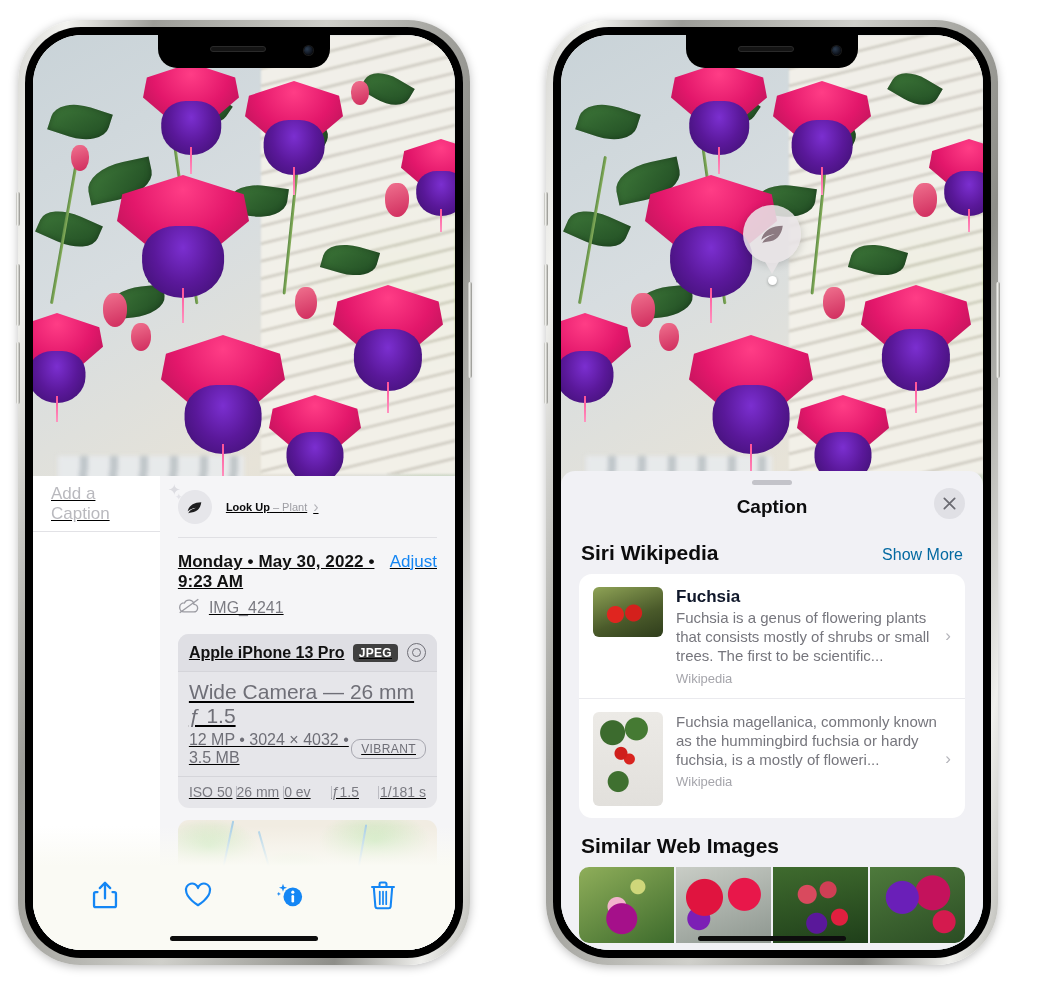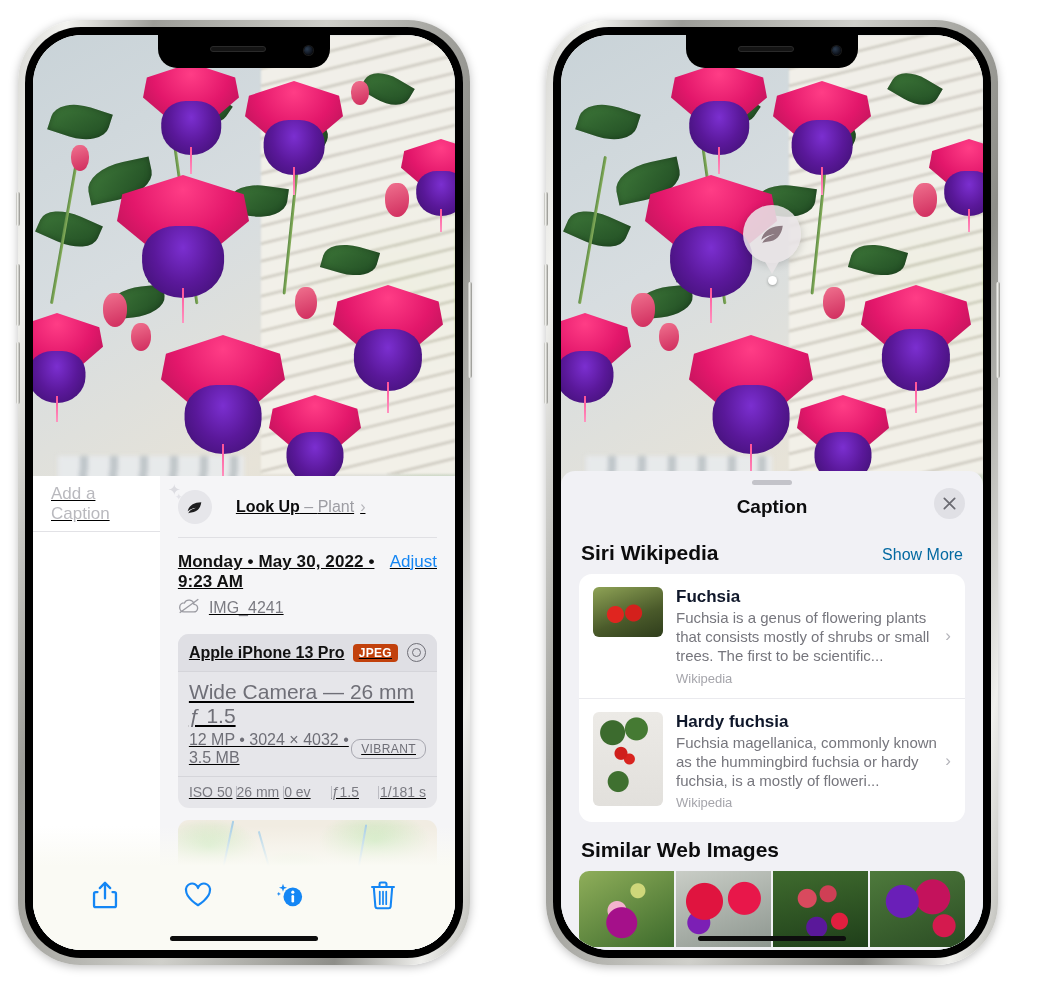"Look Up – Plant" .lookup-text { font-size: 16px -> 11px; margin-left: 24px -> 14px }
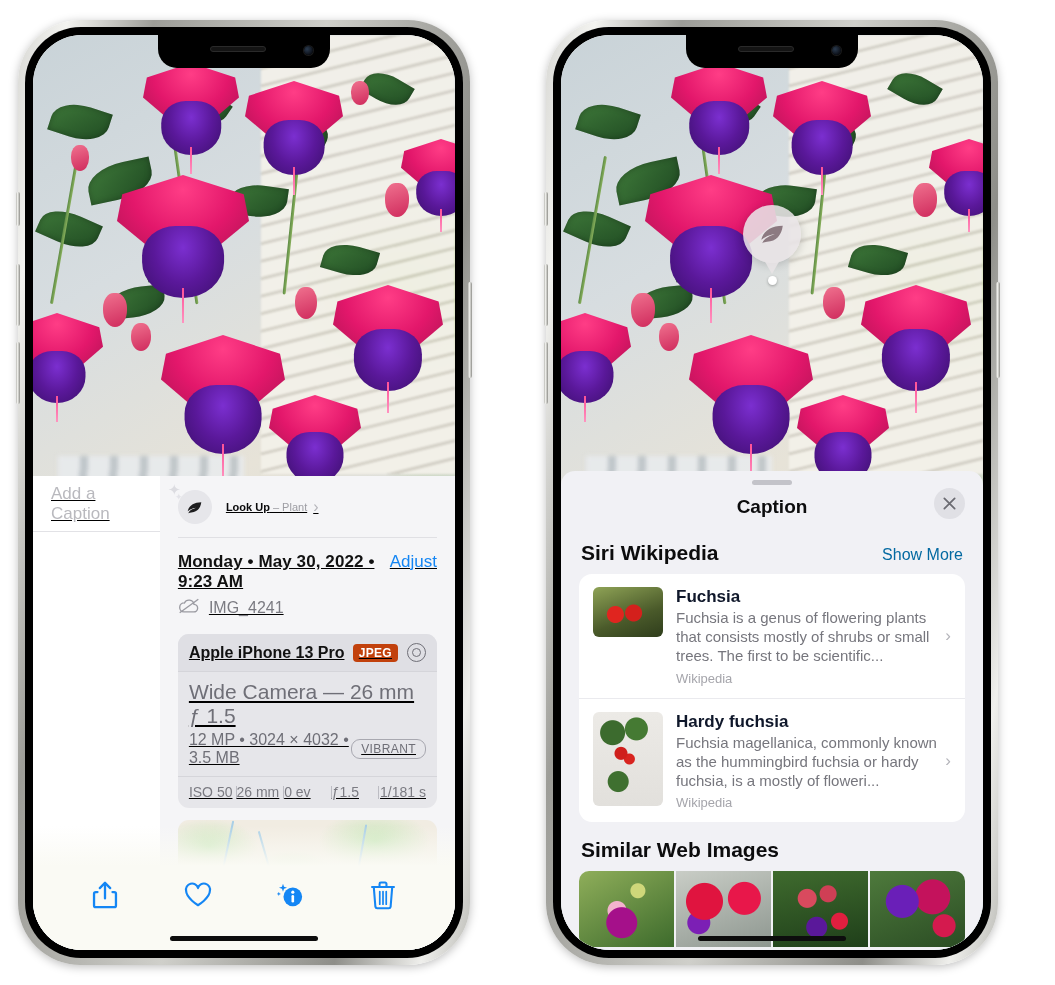"JPEG" .jpeg-tag { background: #c2410c -> #404040 }
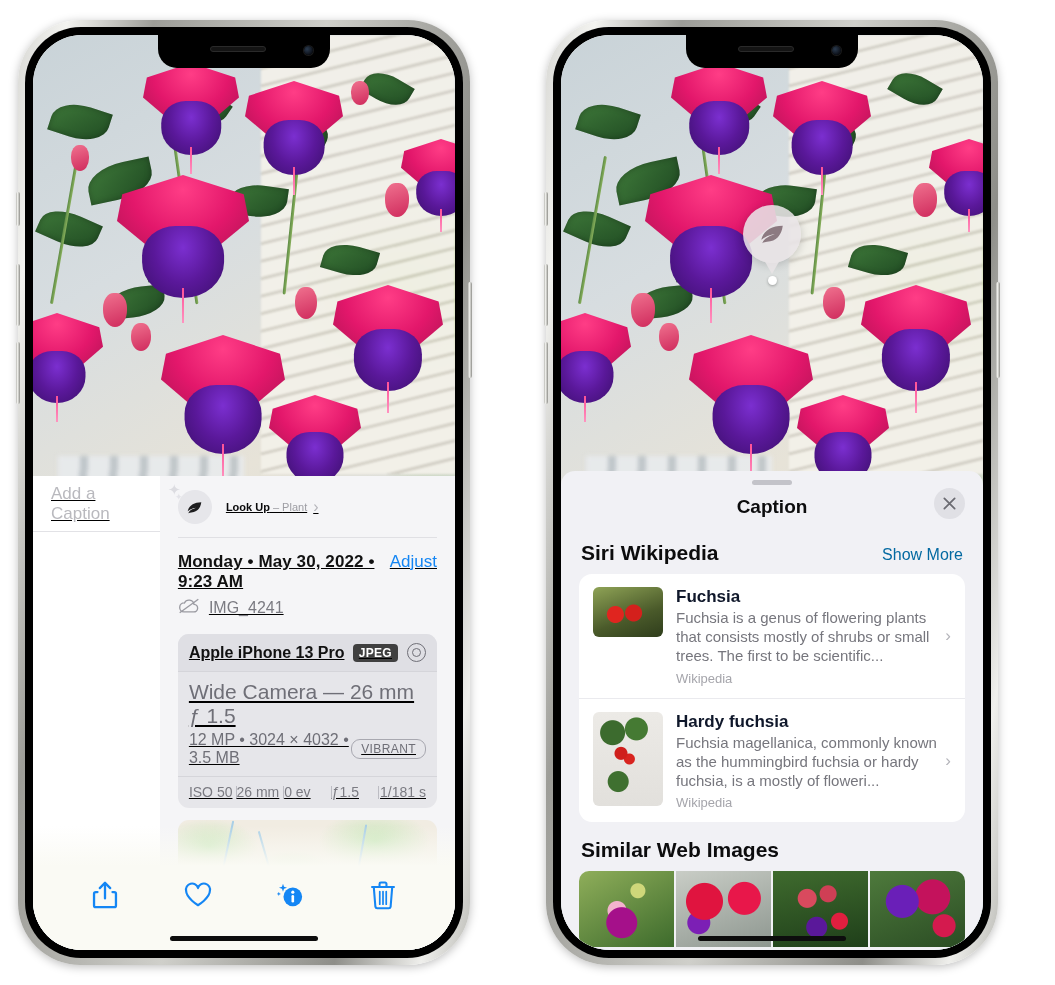"Hardy fuchsia" span.know-title { html: <span>Hardy fuchsia</span> -> none }
